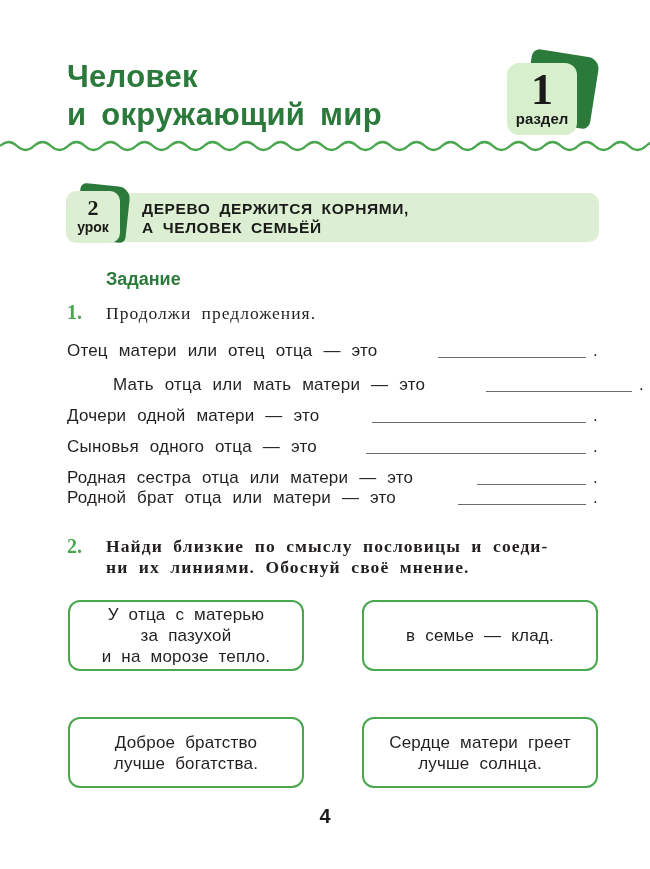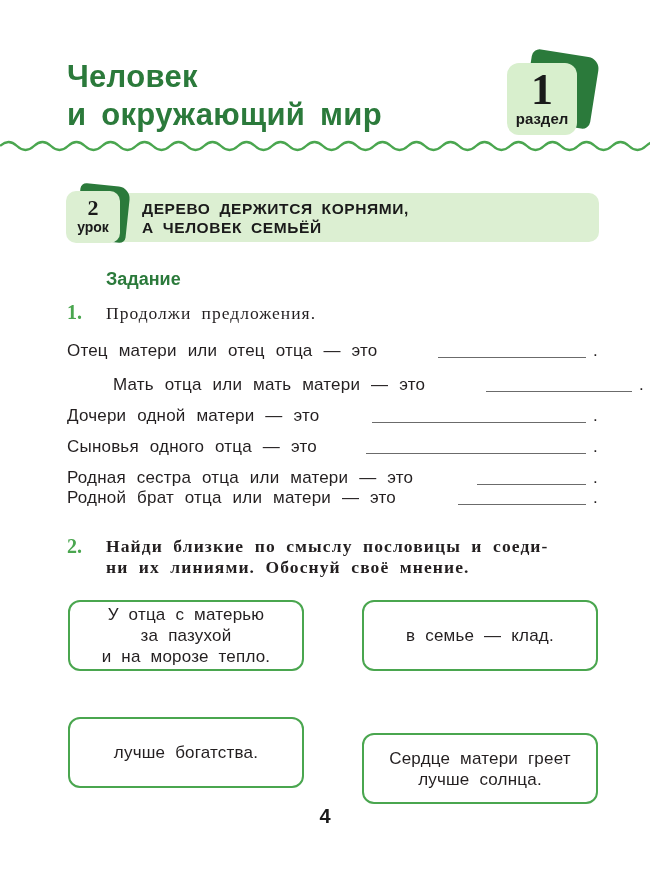"Доброе братство" span { html: none -> <span>Доброе братство</span> }
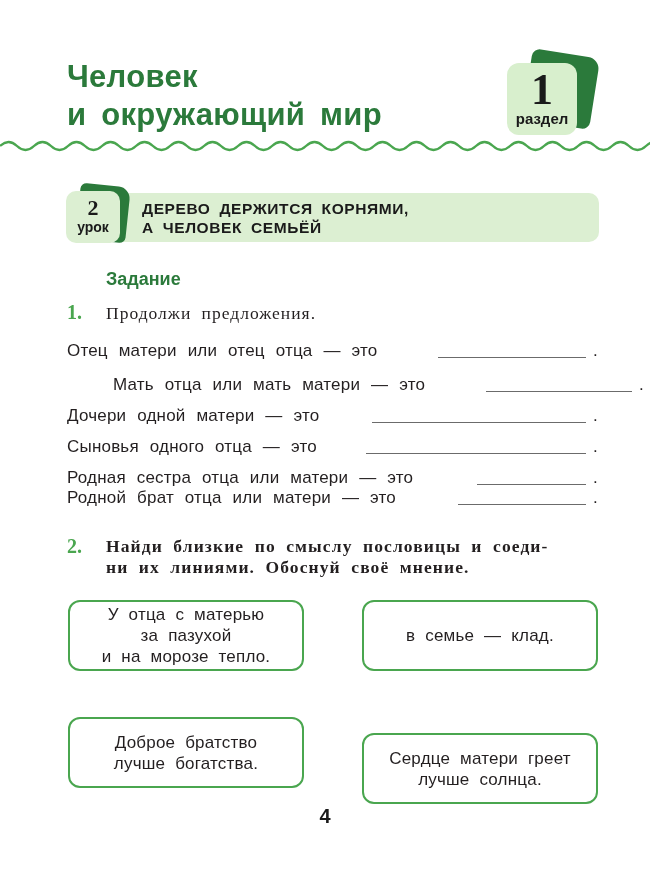"Сердце матери греет" div.proverb { margin-top: 16px -> none }
